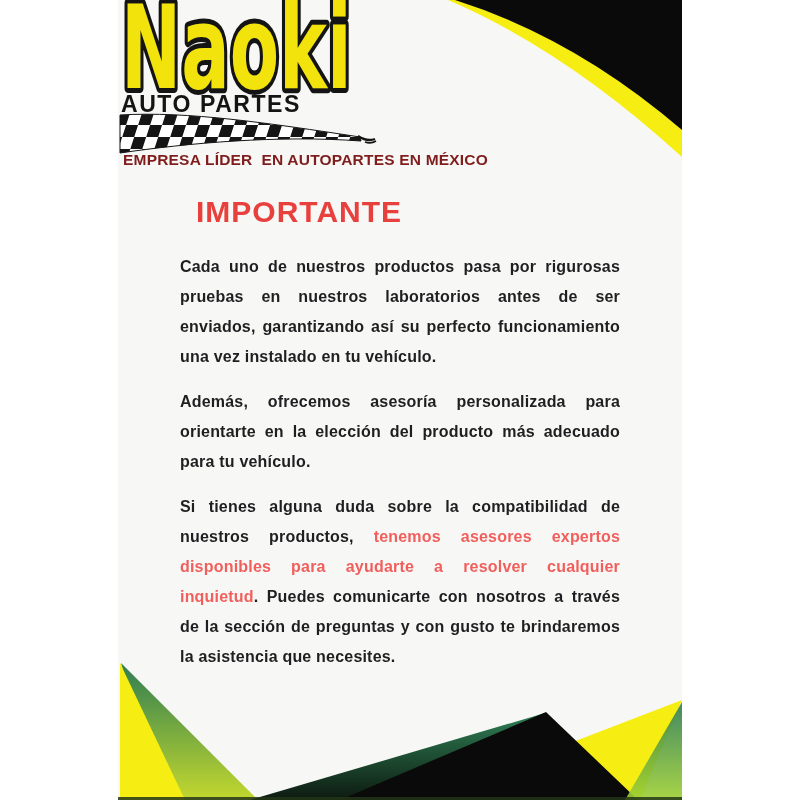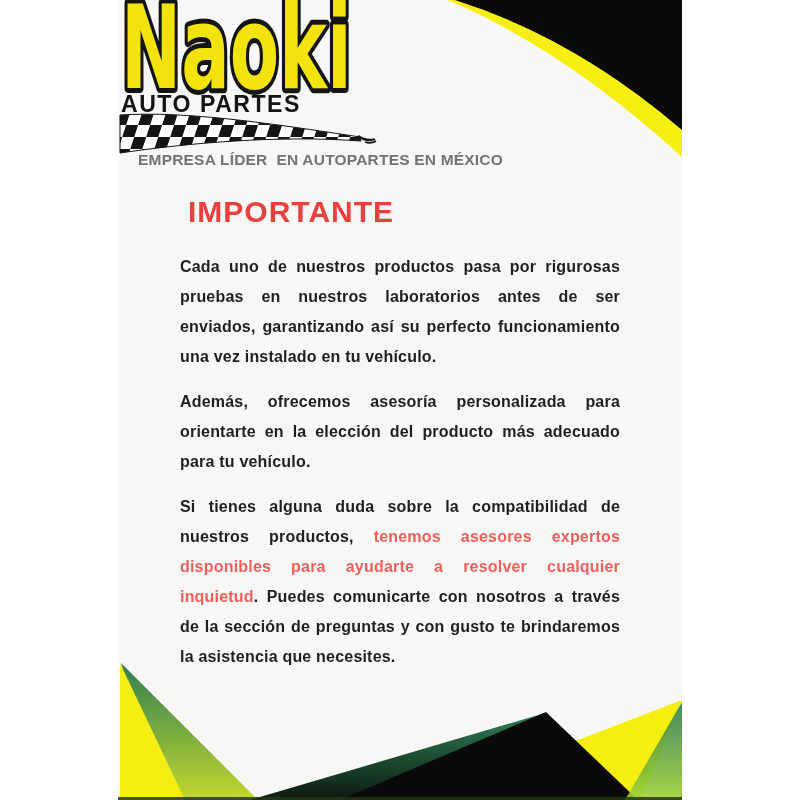"EMPRESA LÍDER EN AUTOPARTES EN" .tagline { color: #737373 -> #7f1d1d; margin-left: 15px -> none }
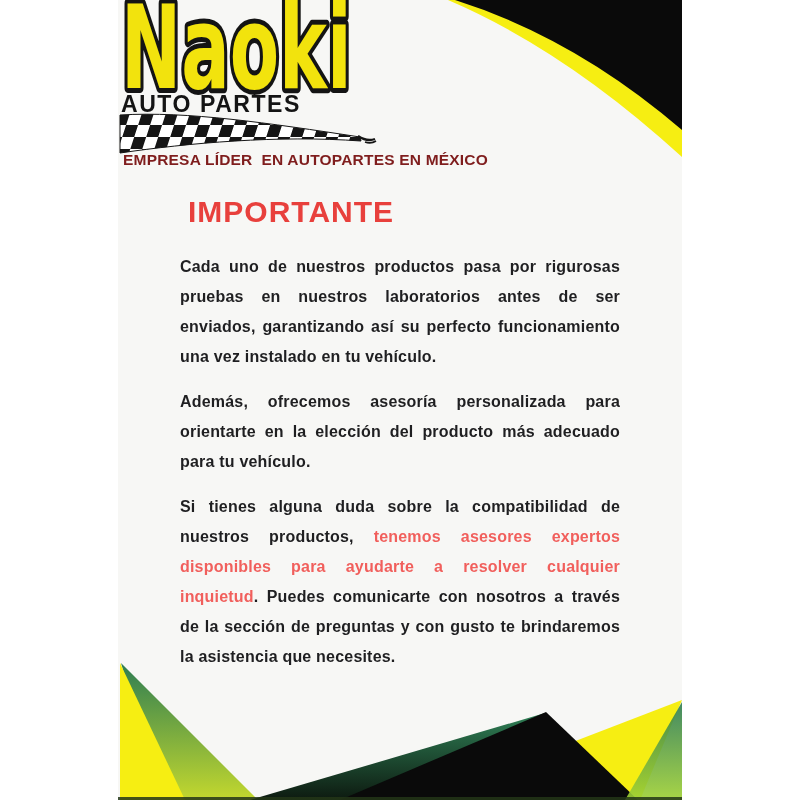"IMPORTANTE" .content h1 { margin: 0 0 24px 8px -> 0 0 24px 16px }
